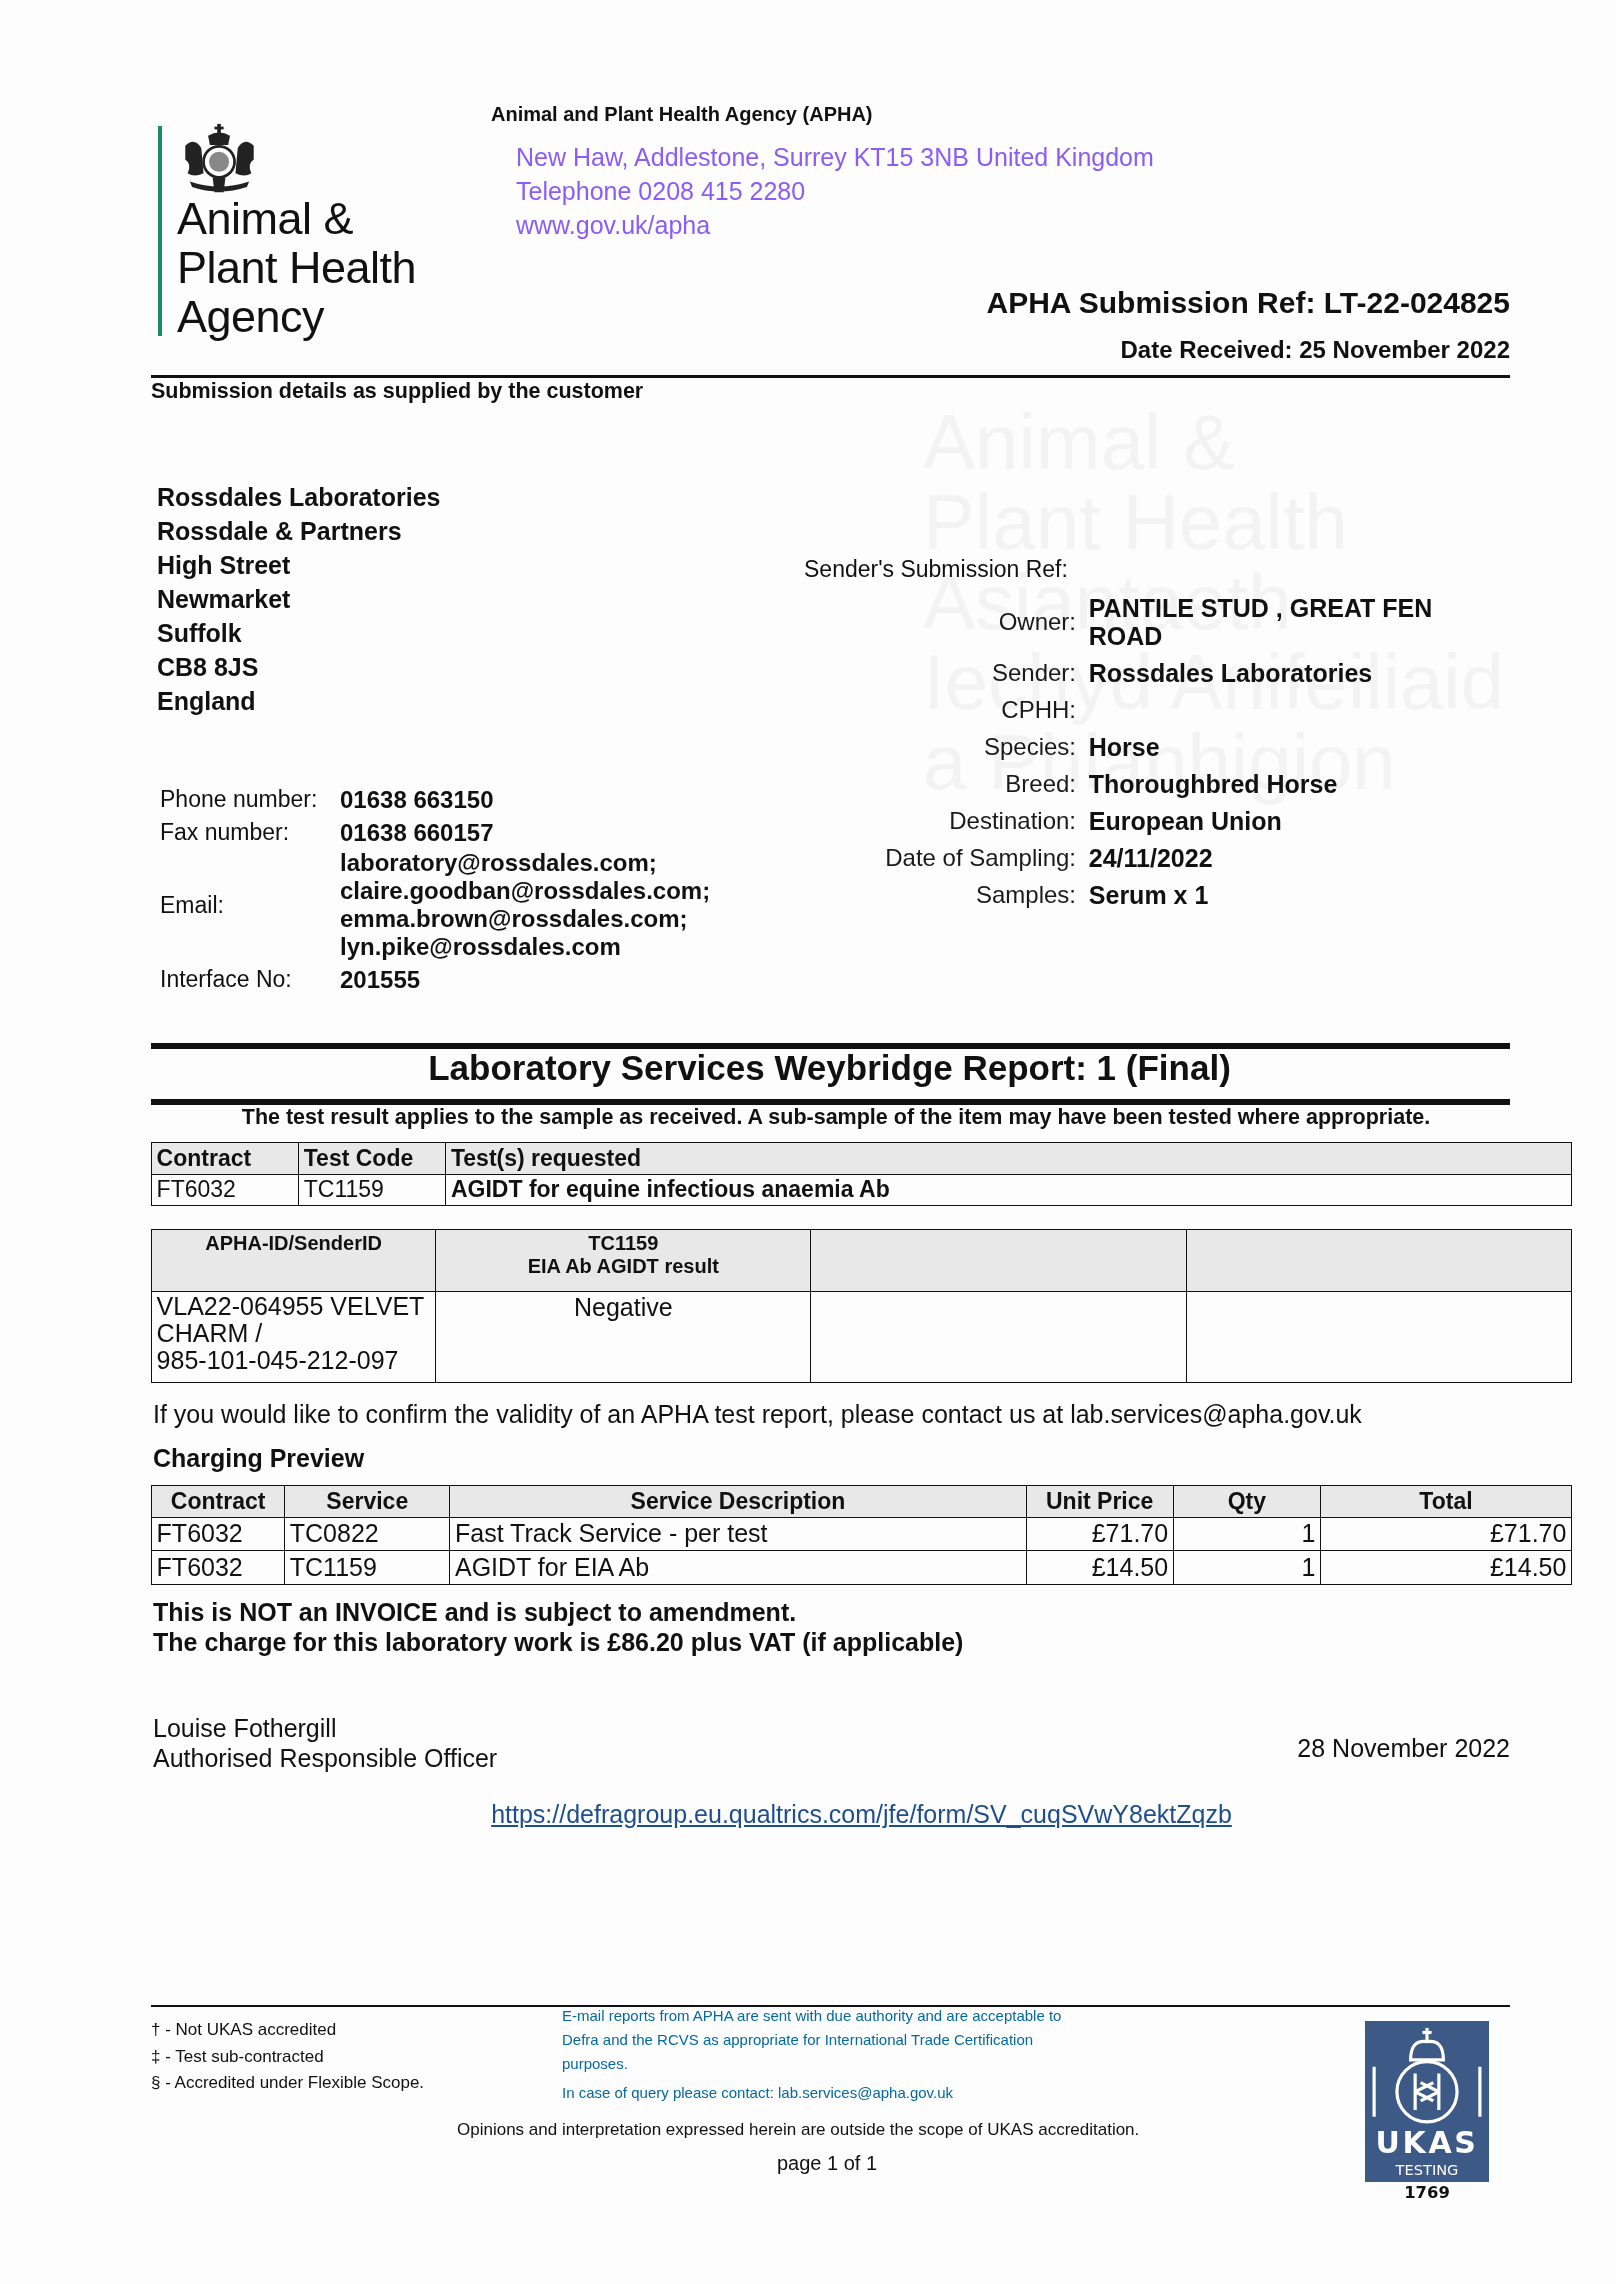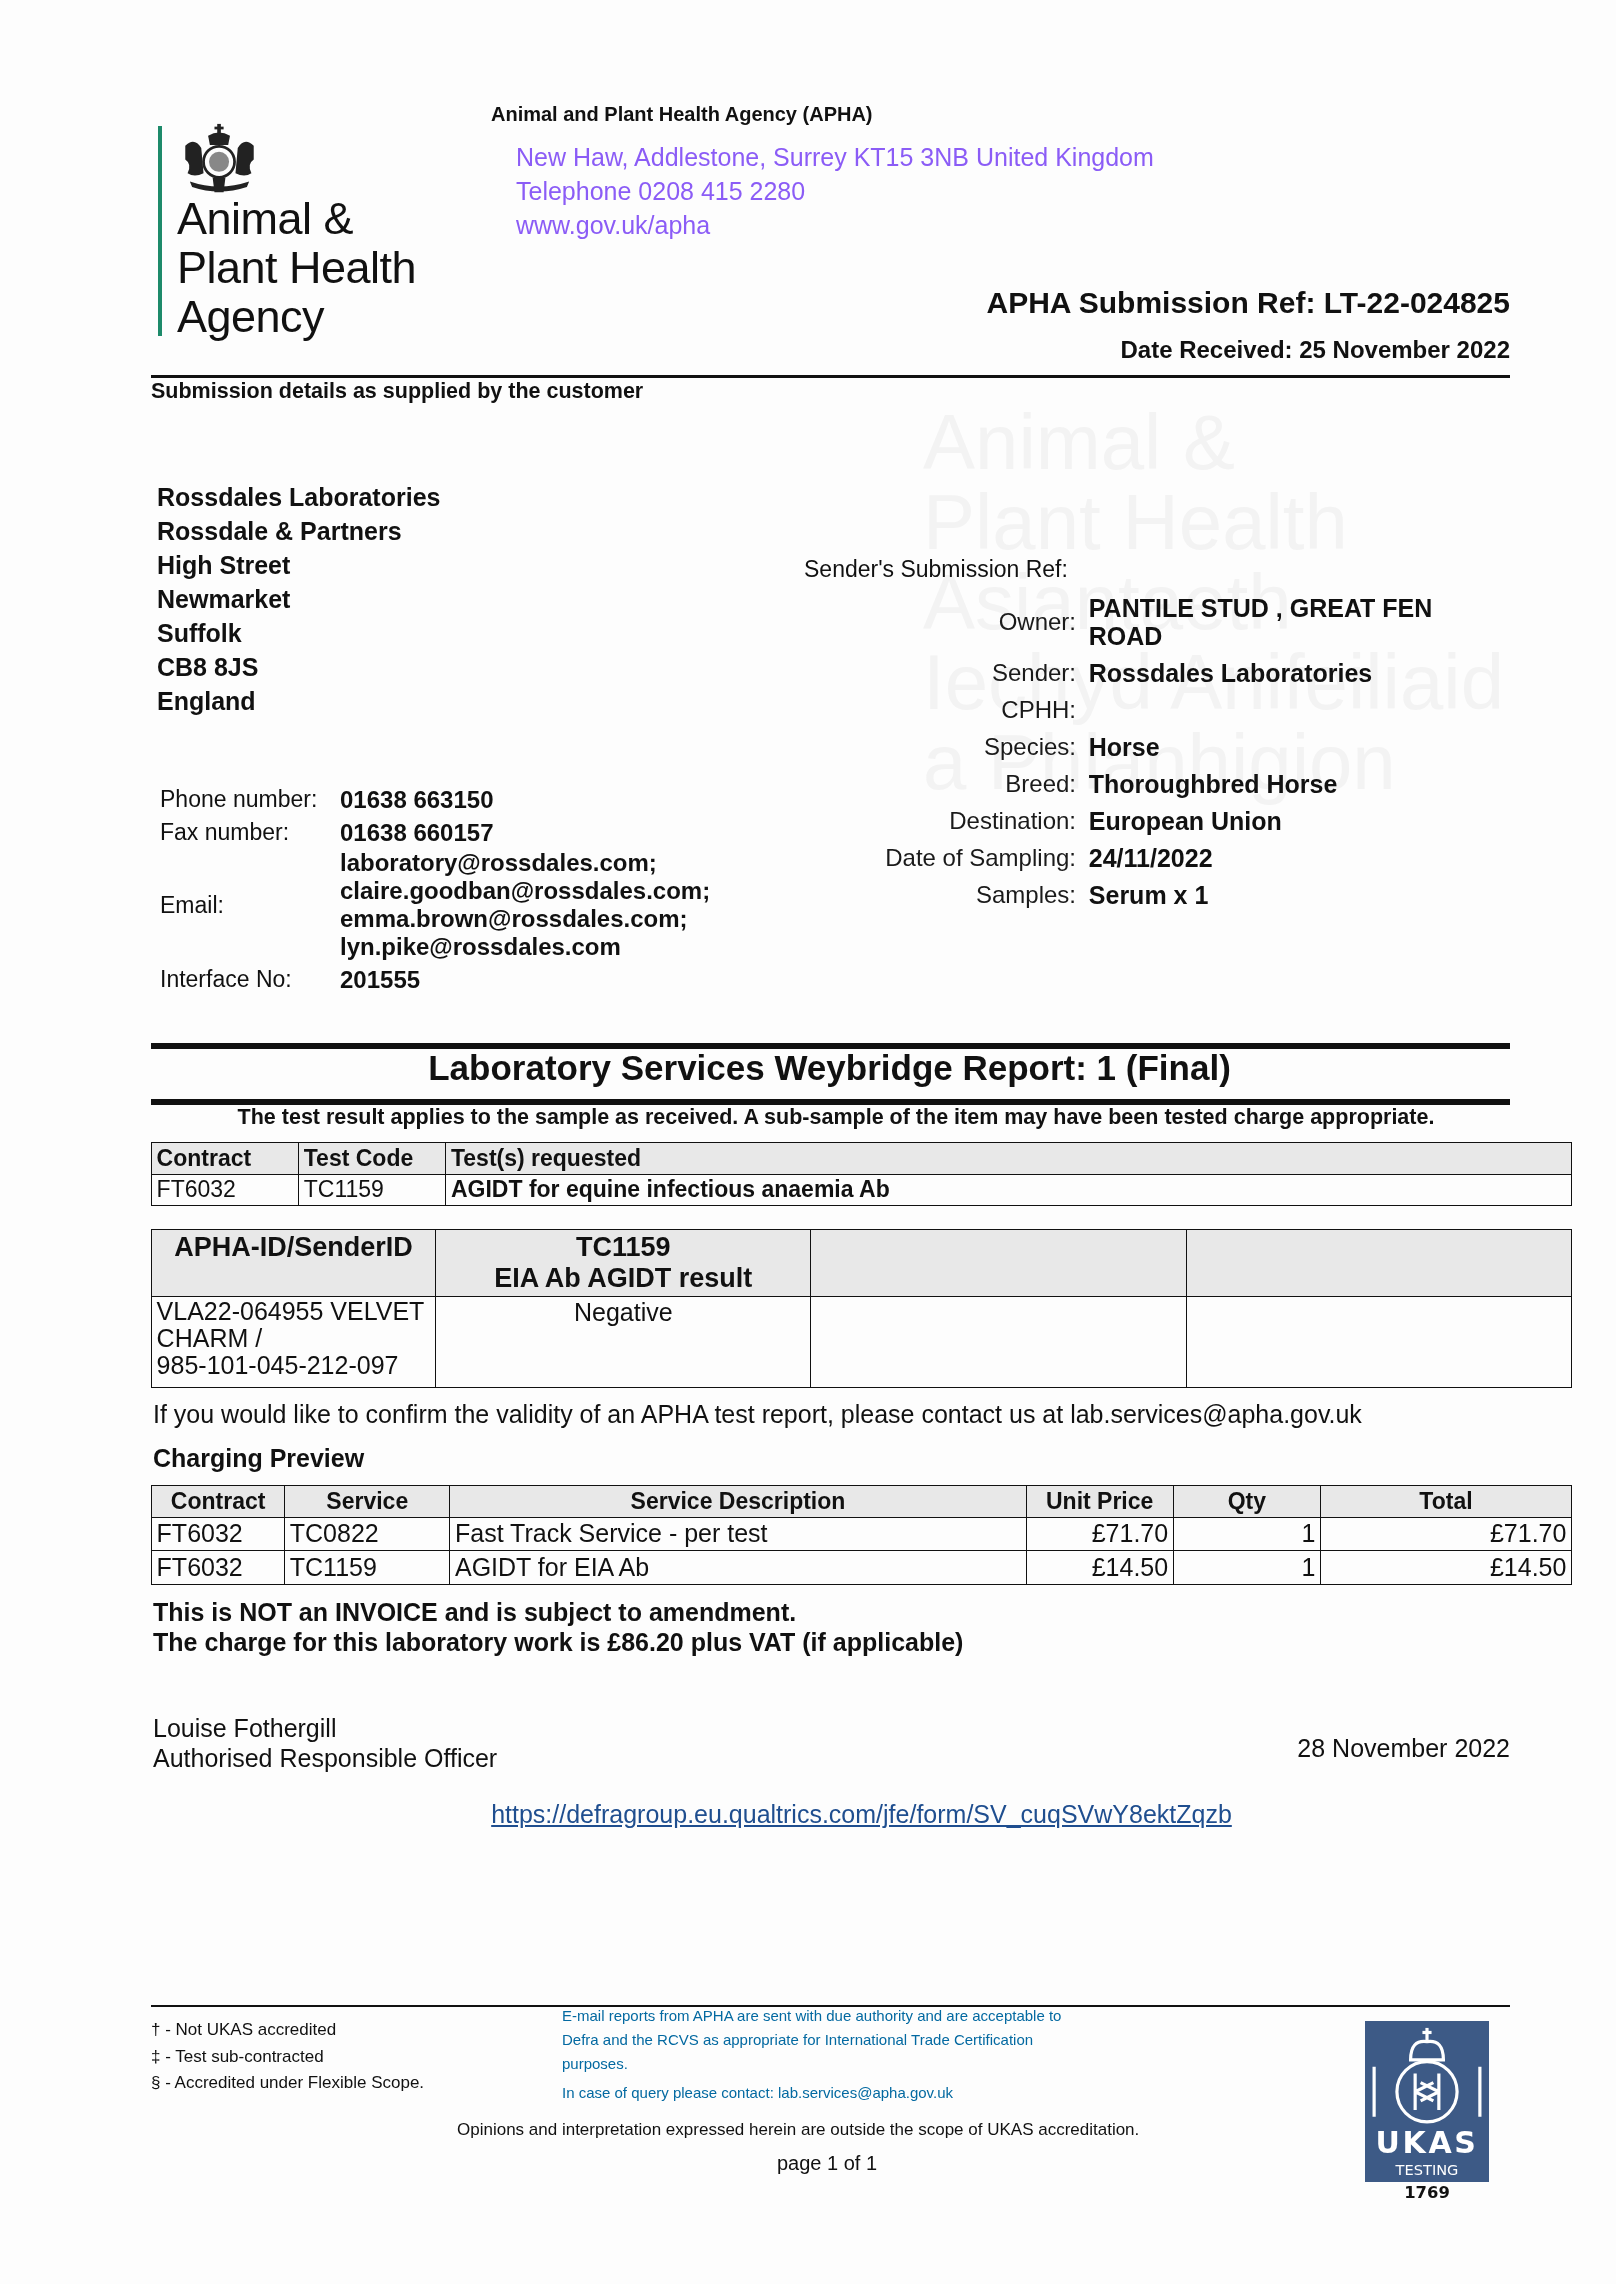"The test result applies to" div.abs { text: charge -> where }
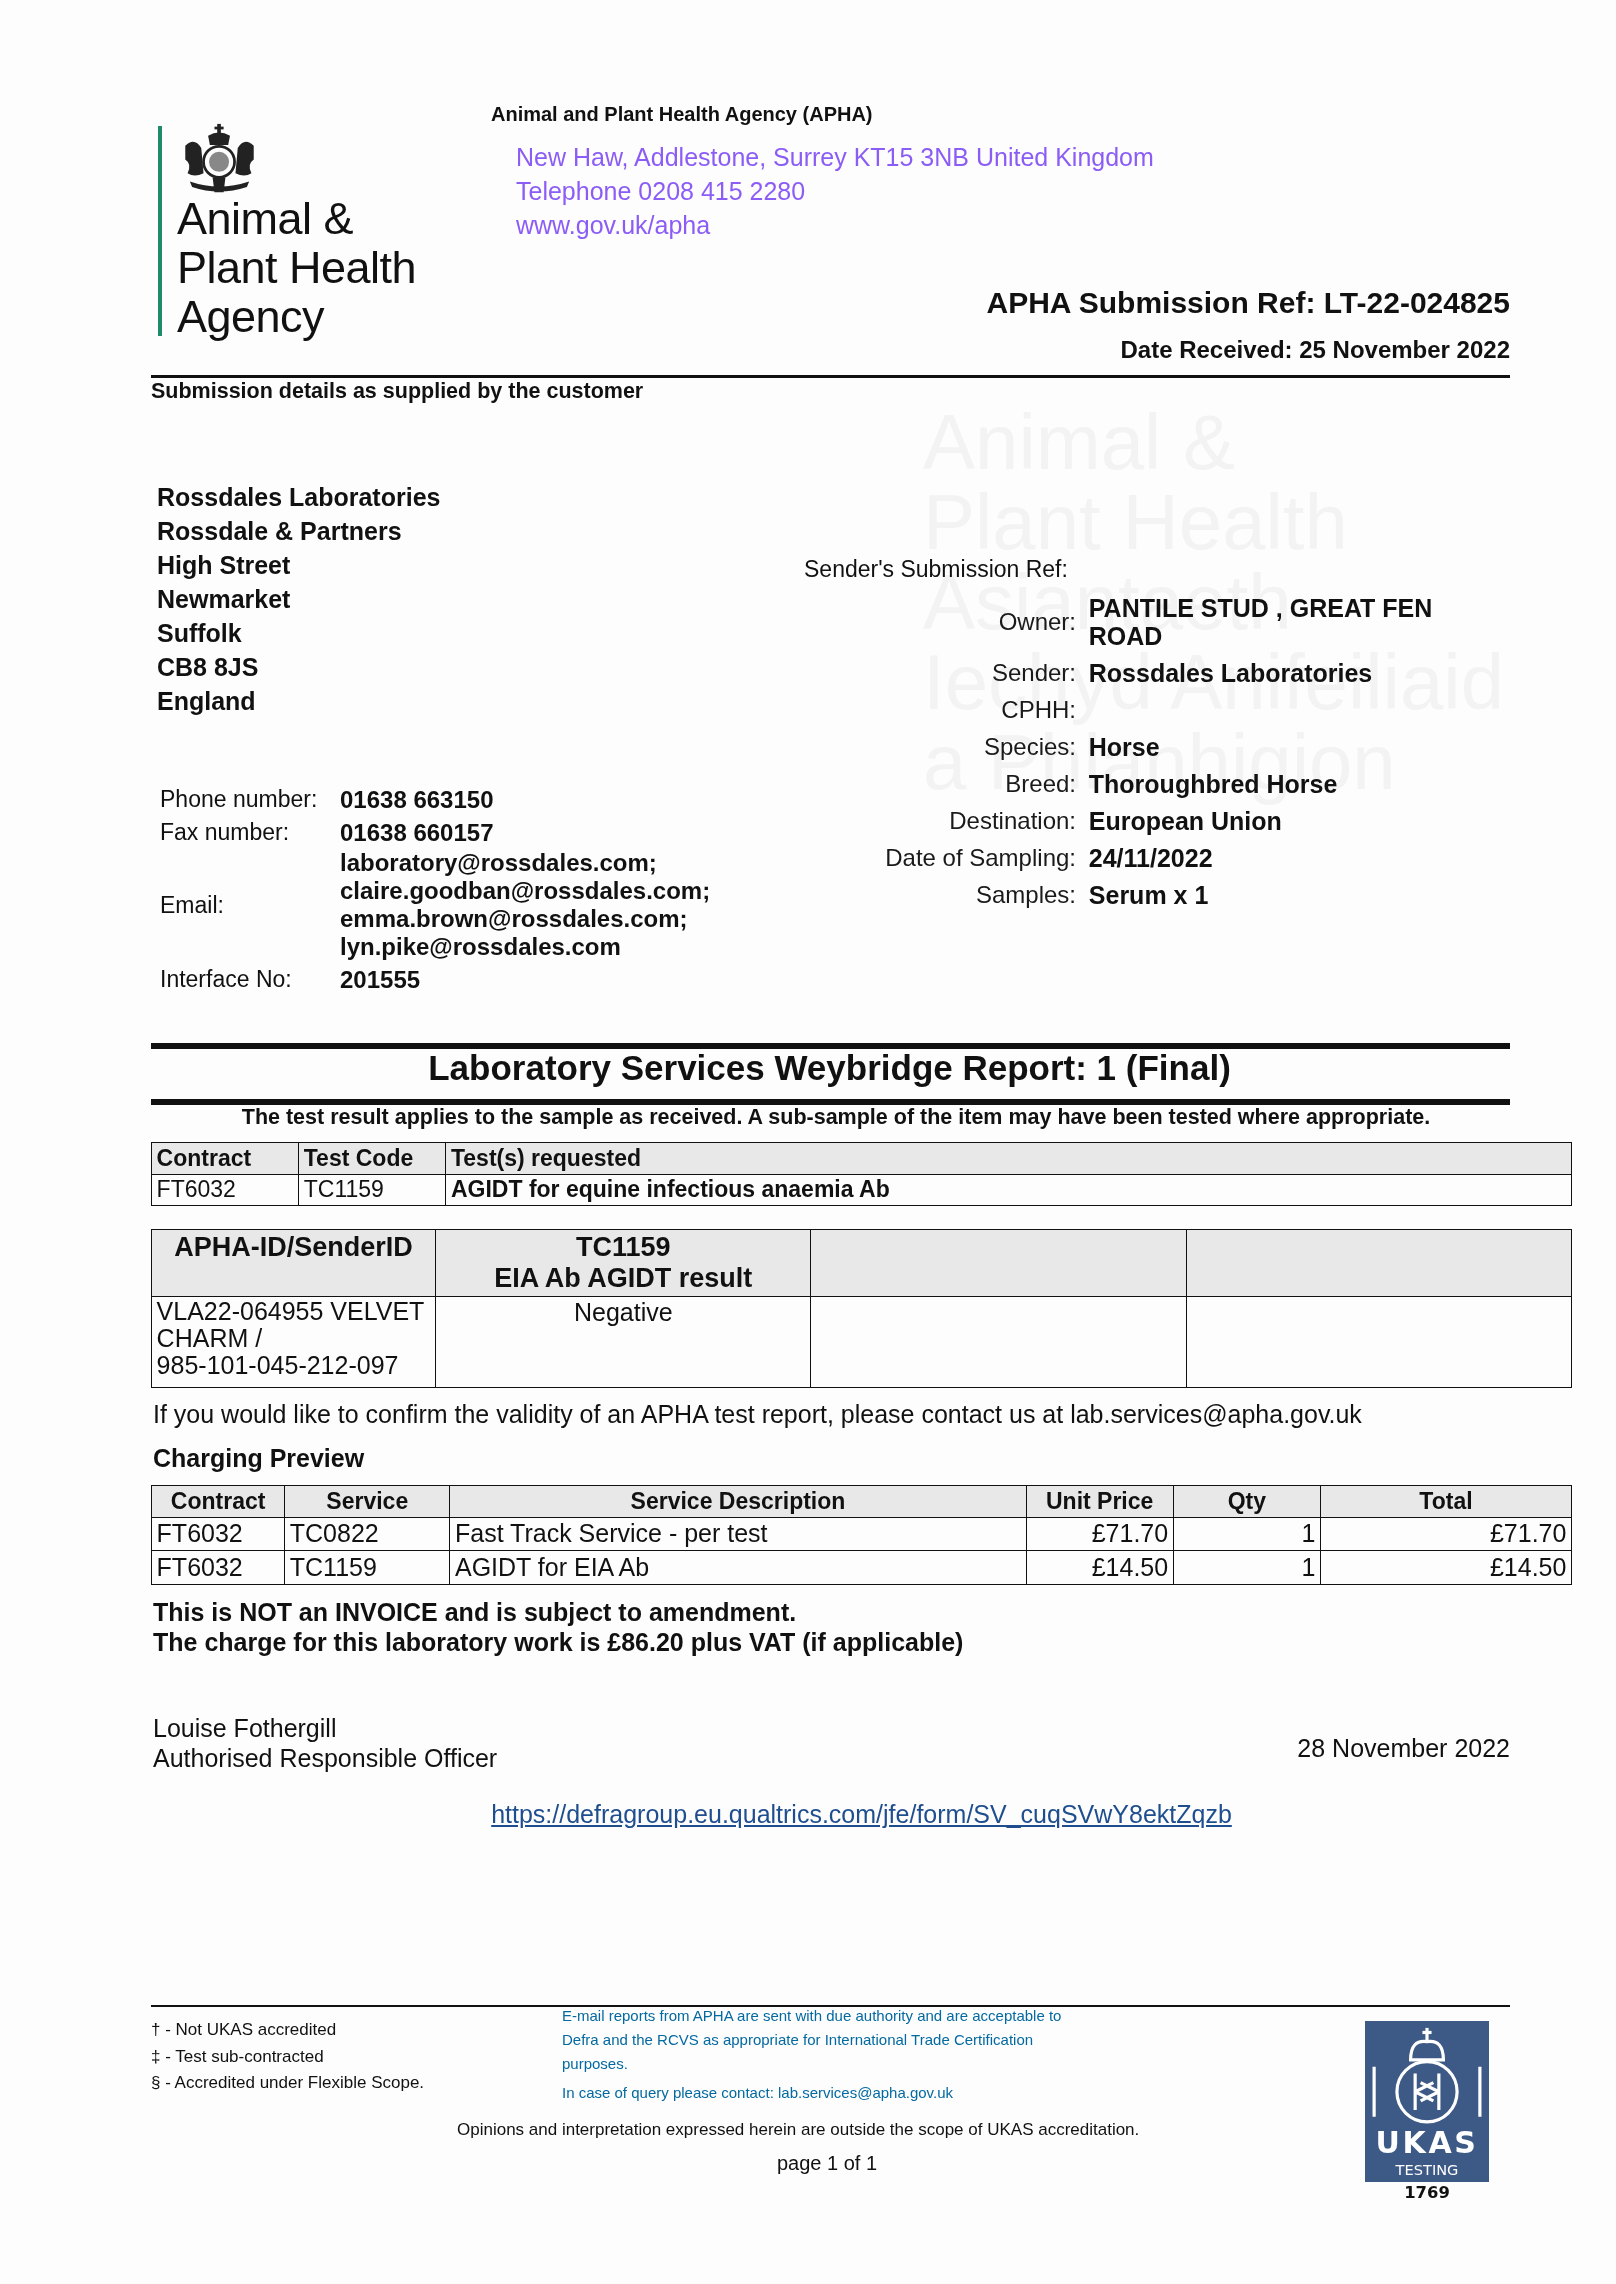"APHA-ID/SenderID" .t2 th { font-size: 27px -> 20px }
